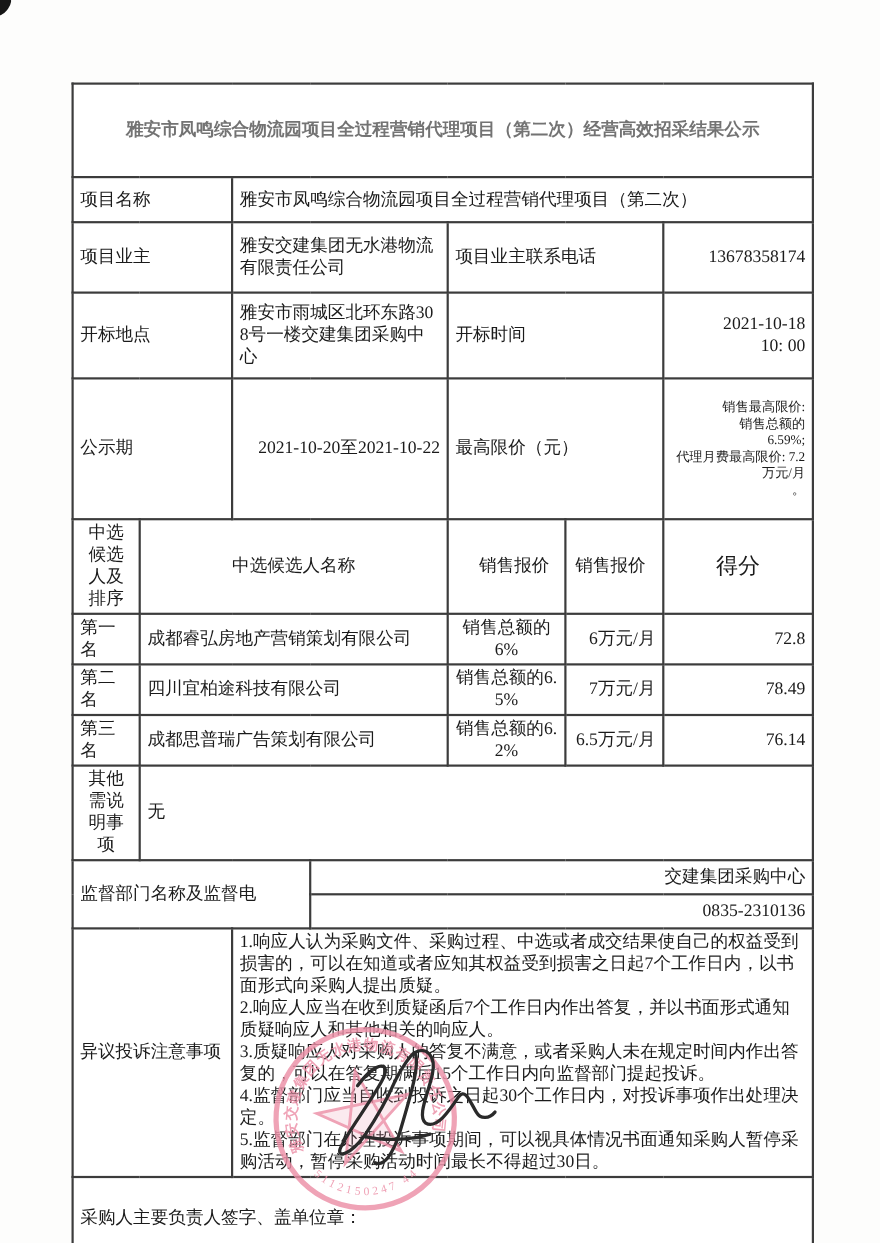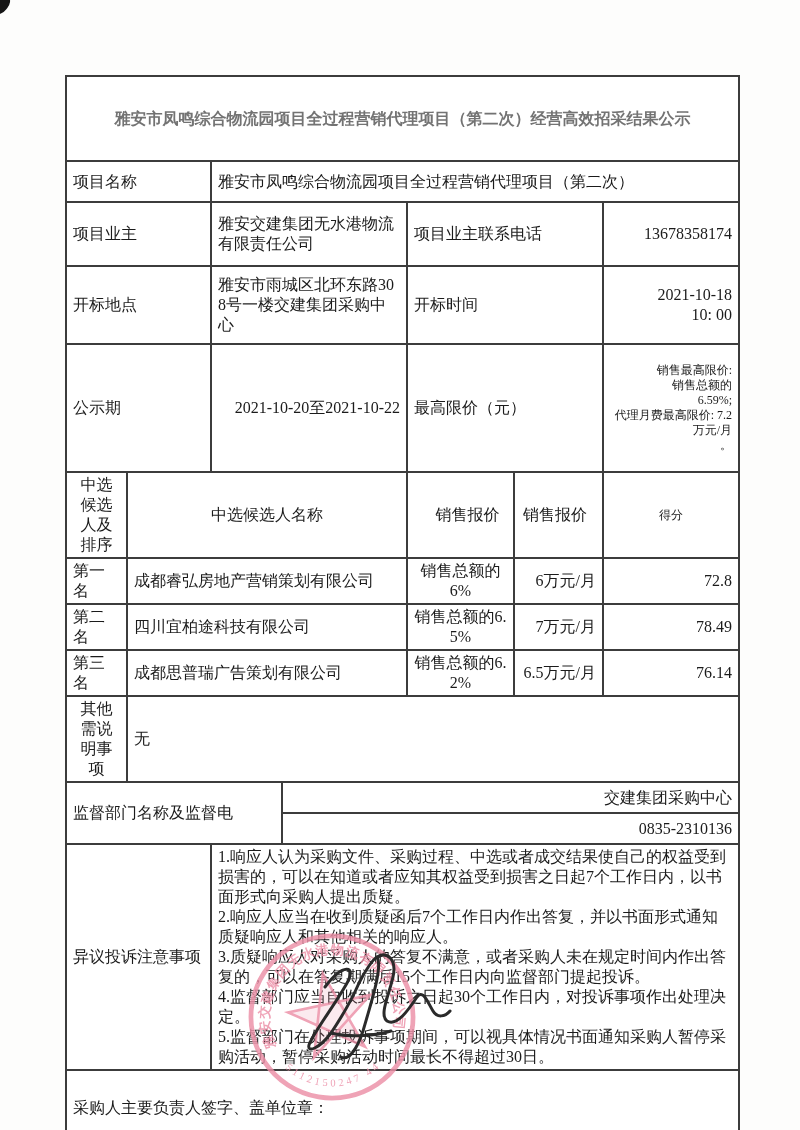"得分" td.hdr { font-size: 12px -> 20px }
